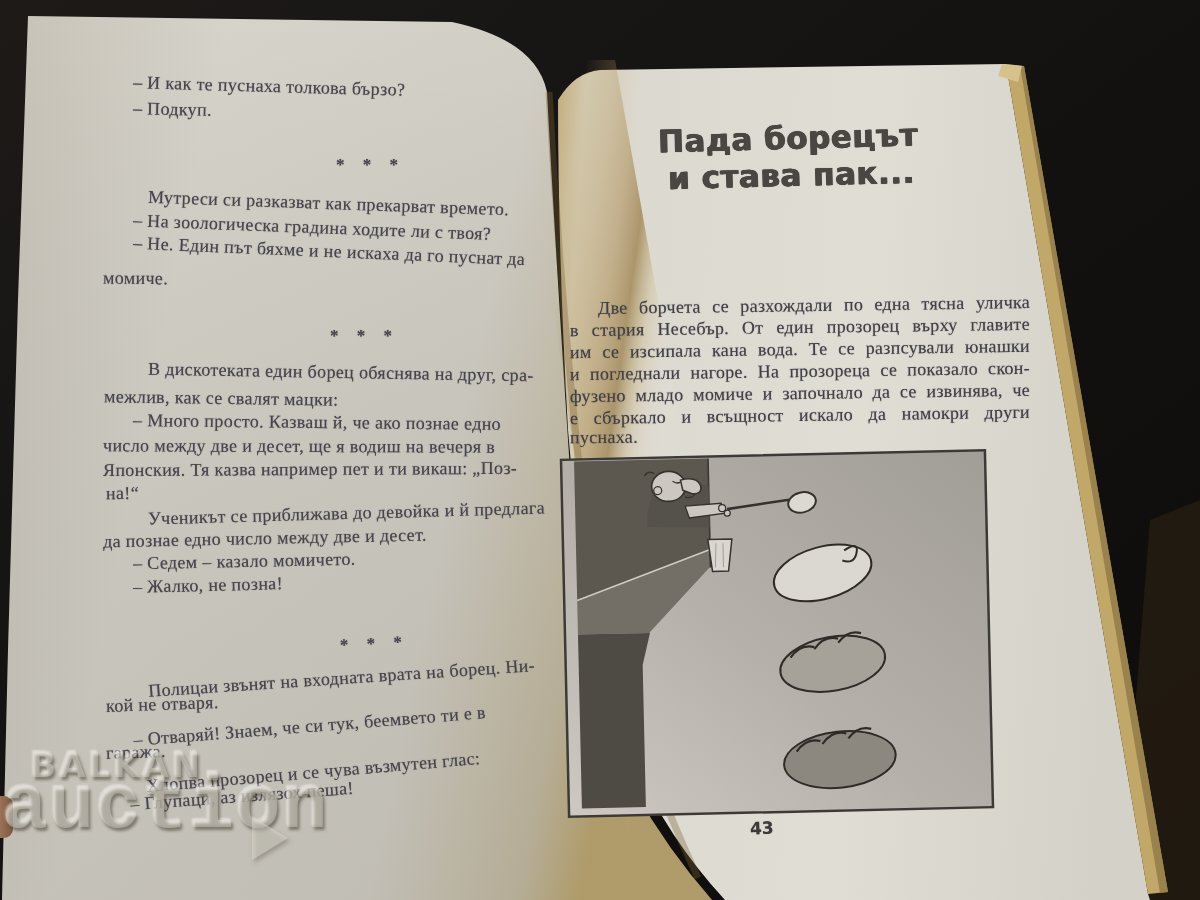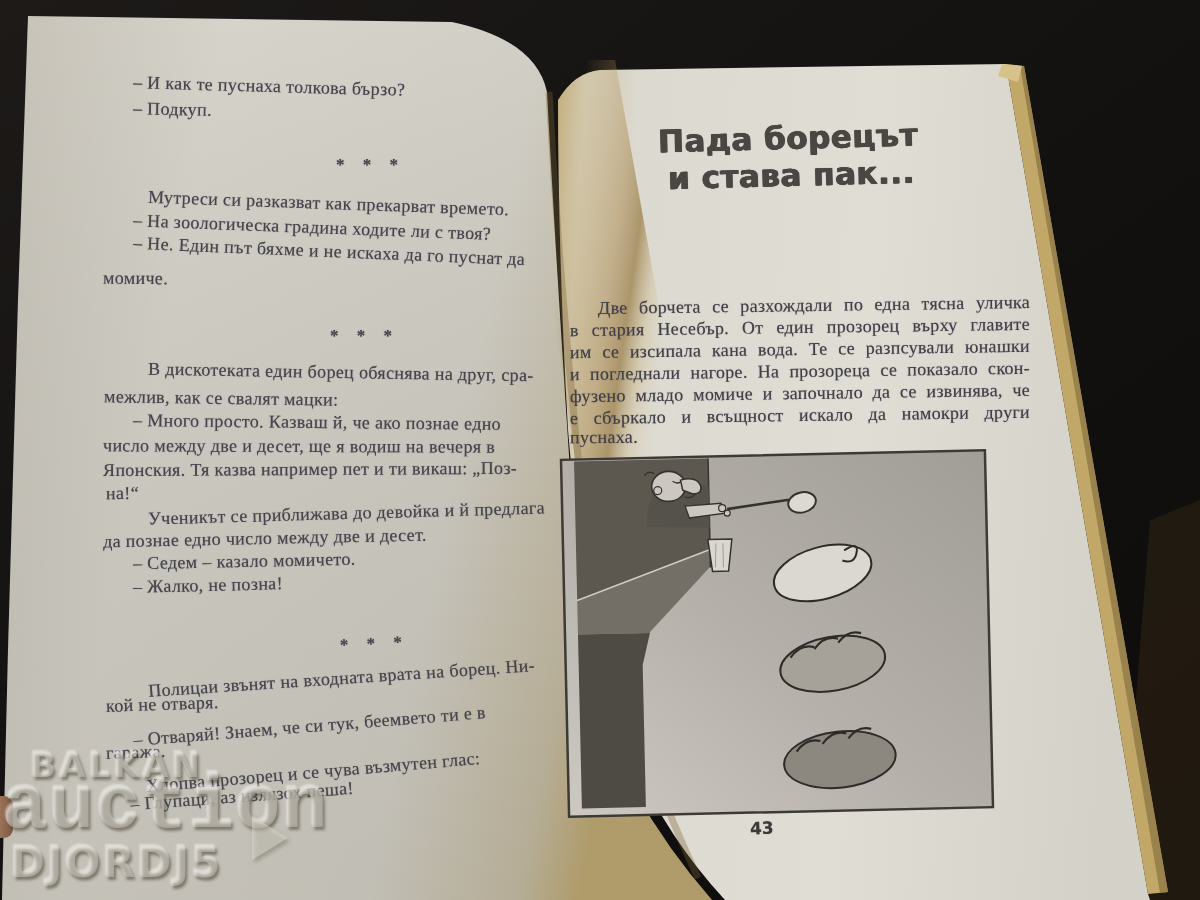"DJORDJ5" div.wm { html: <div>DJORDJ5</div> -> none }
